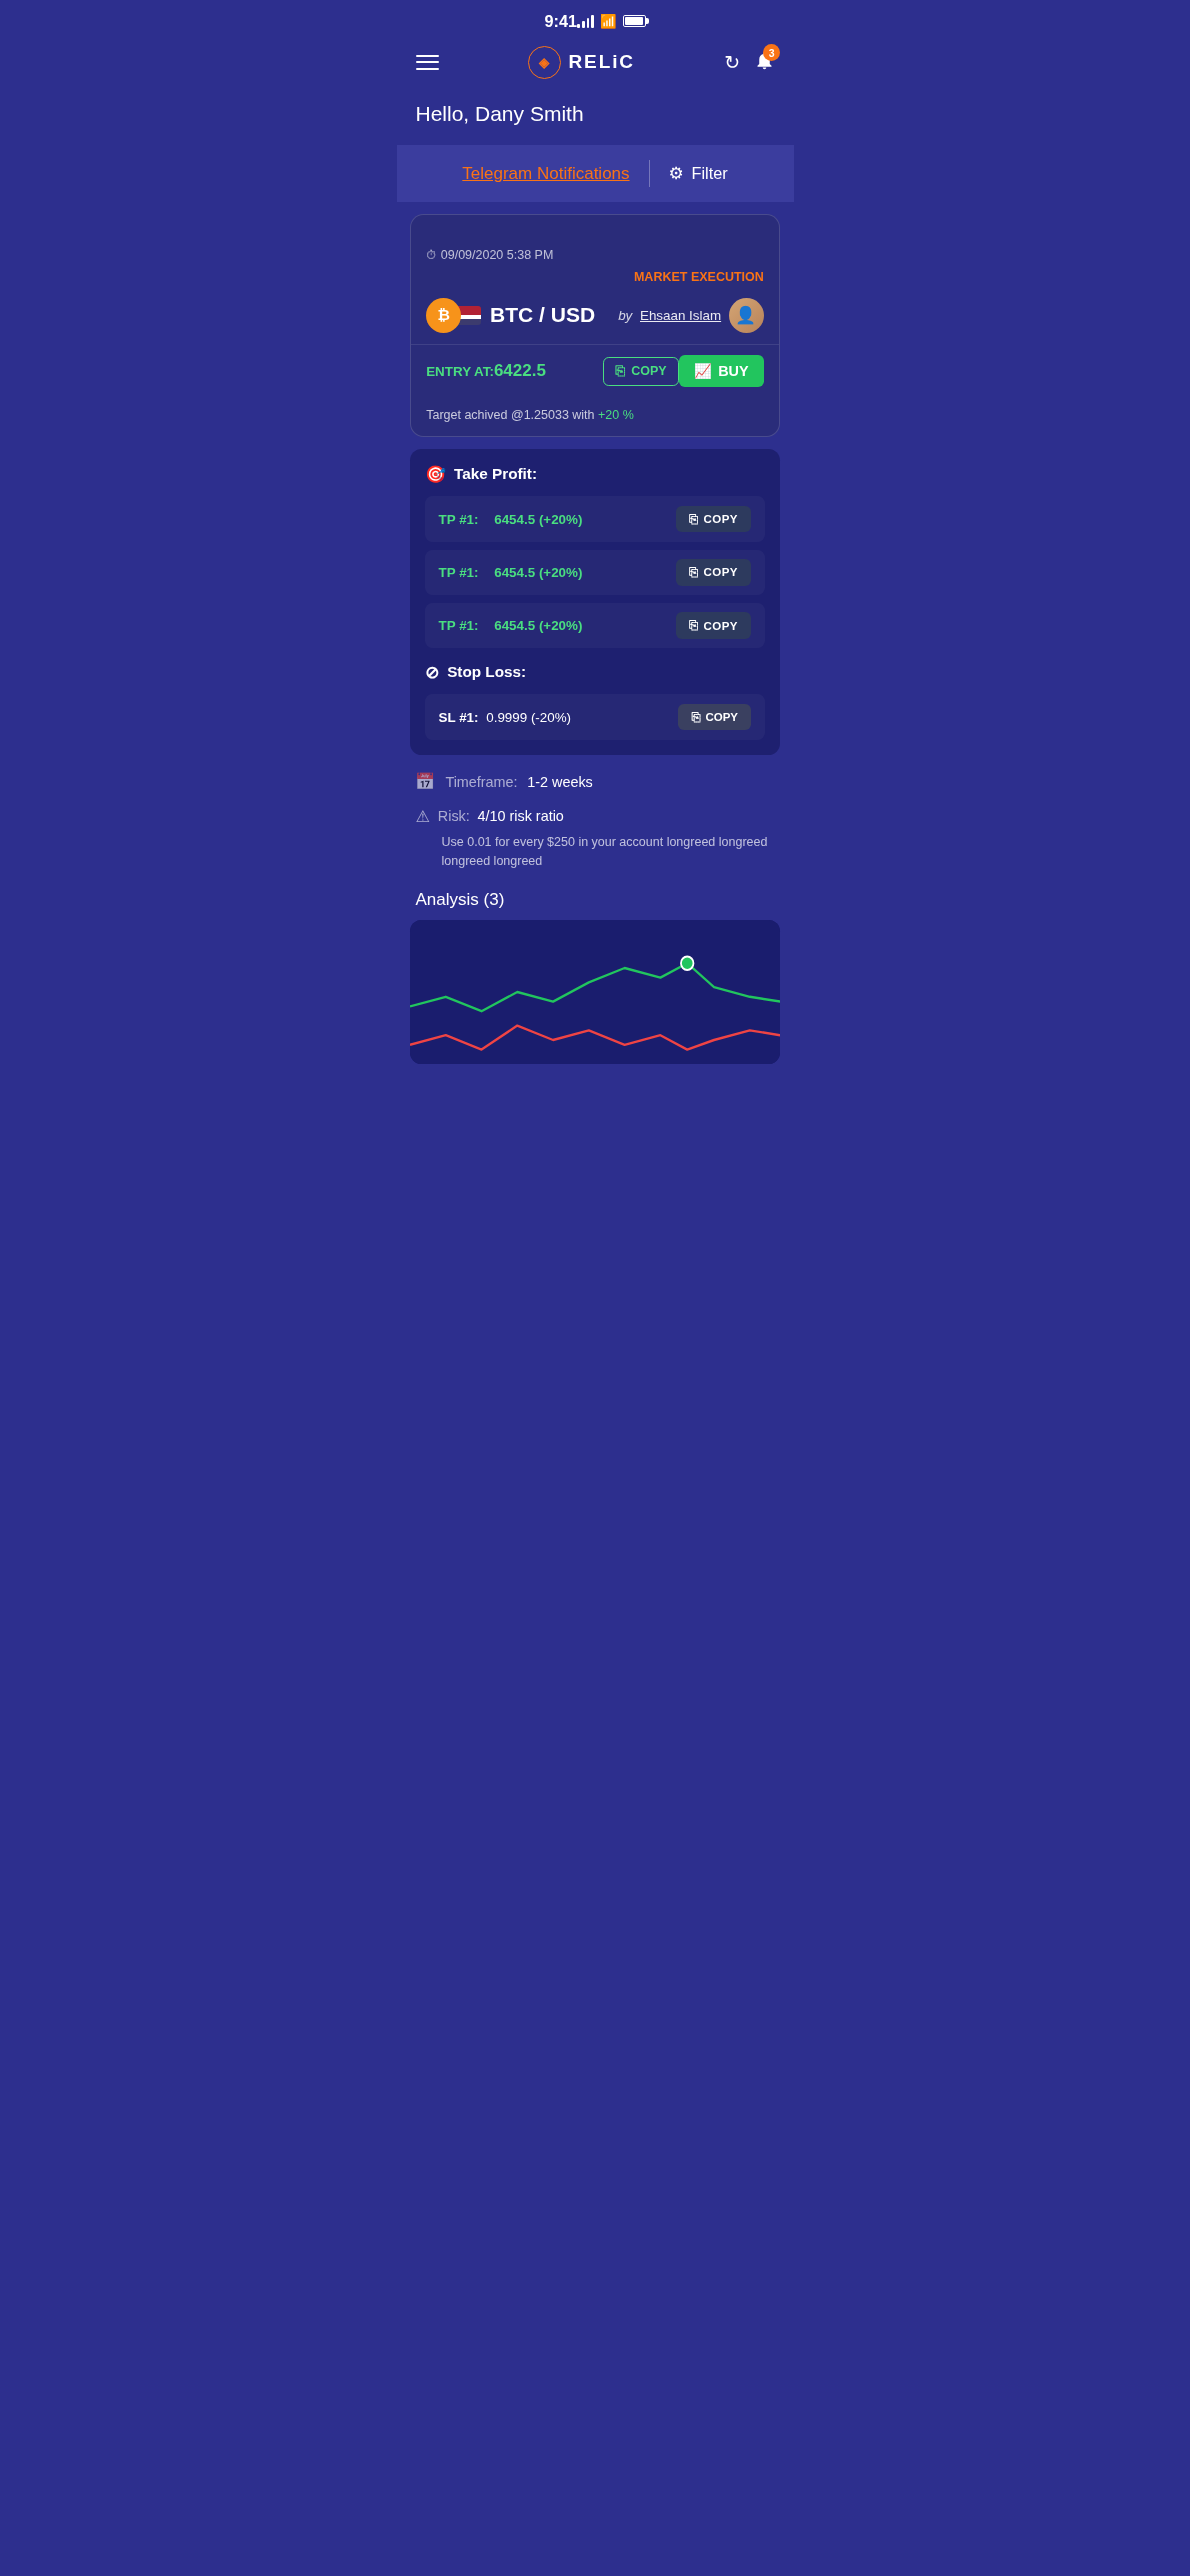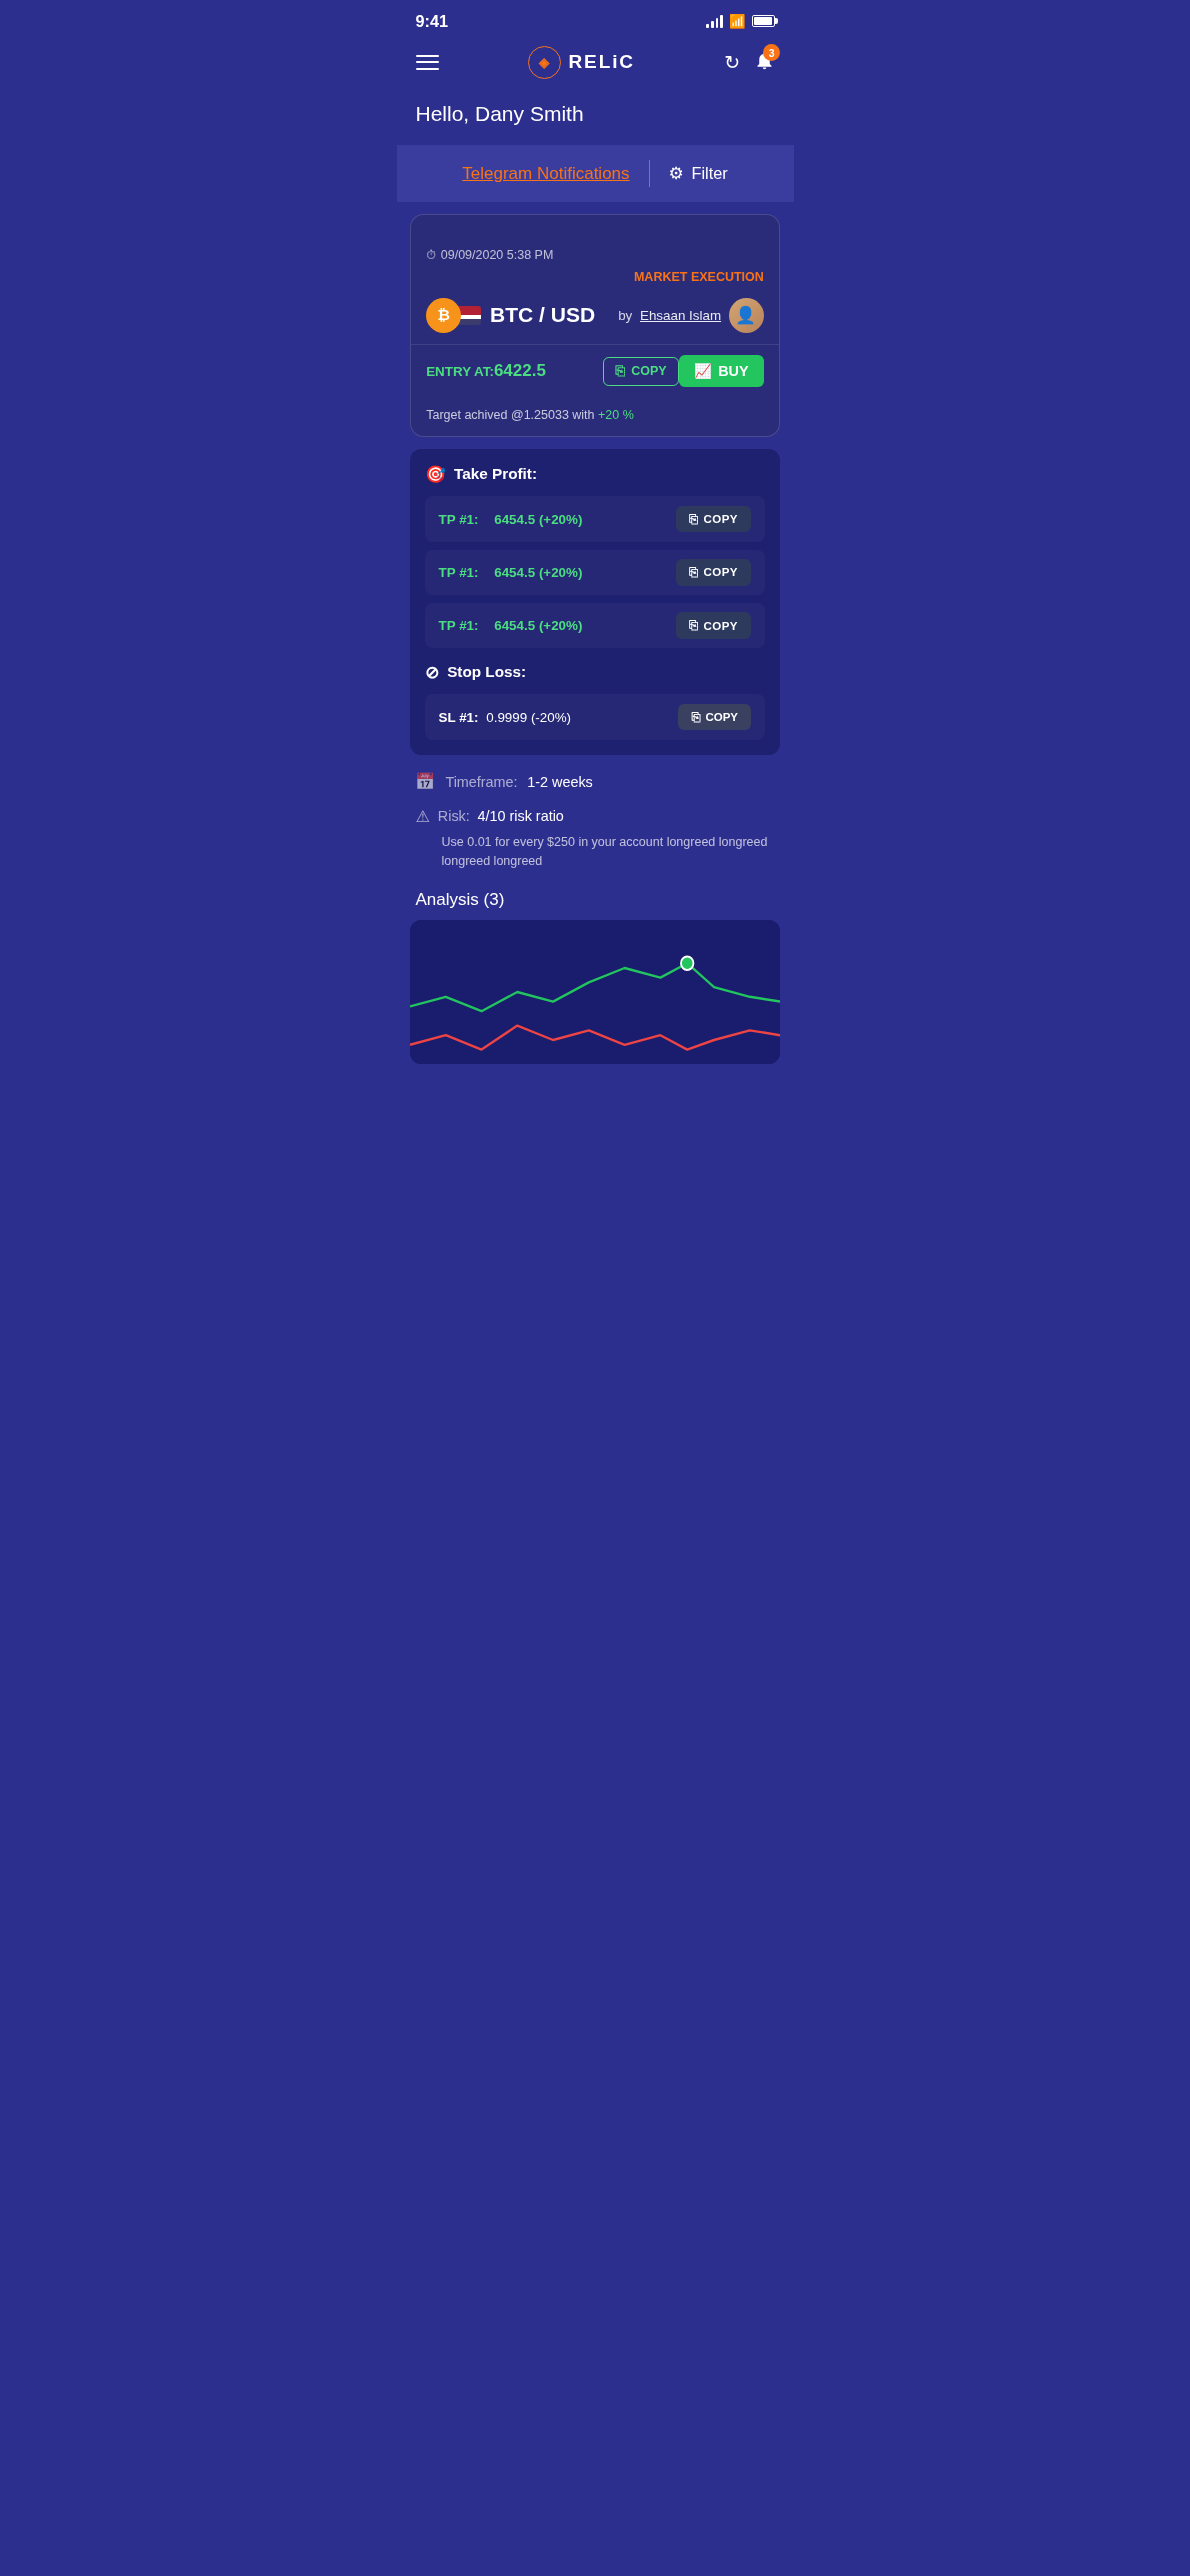"9:41" .status-bar { justify-content: space-between -> center }
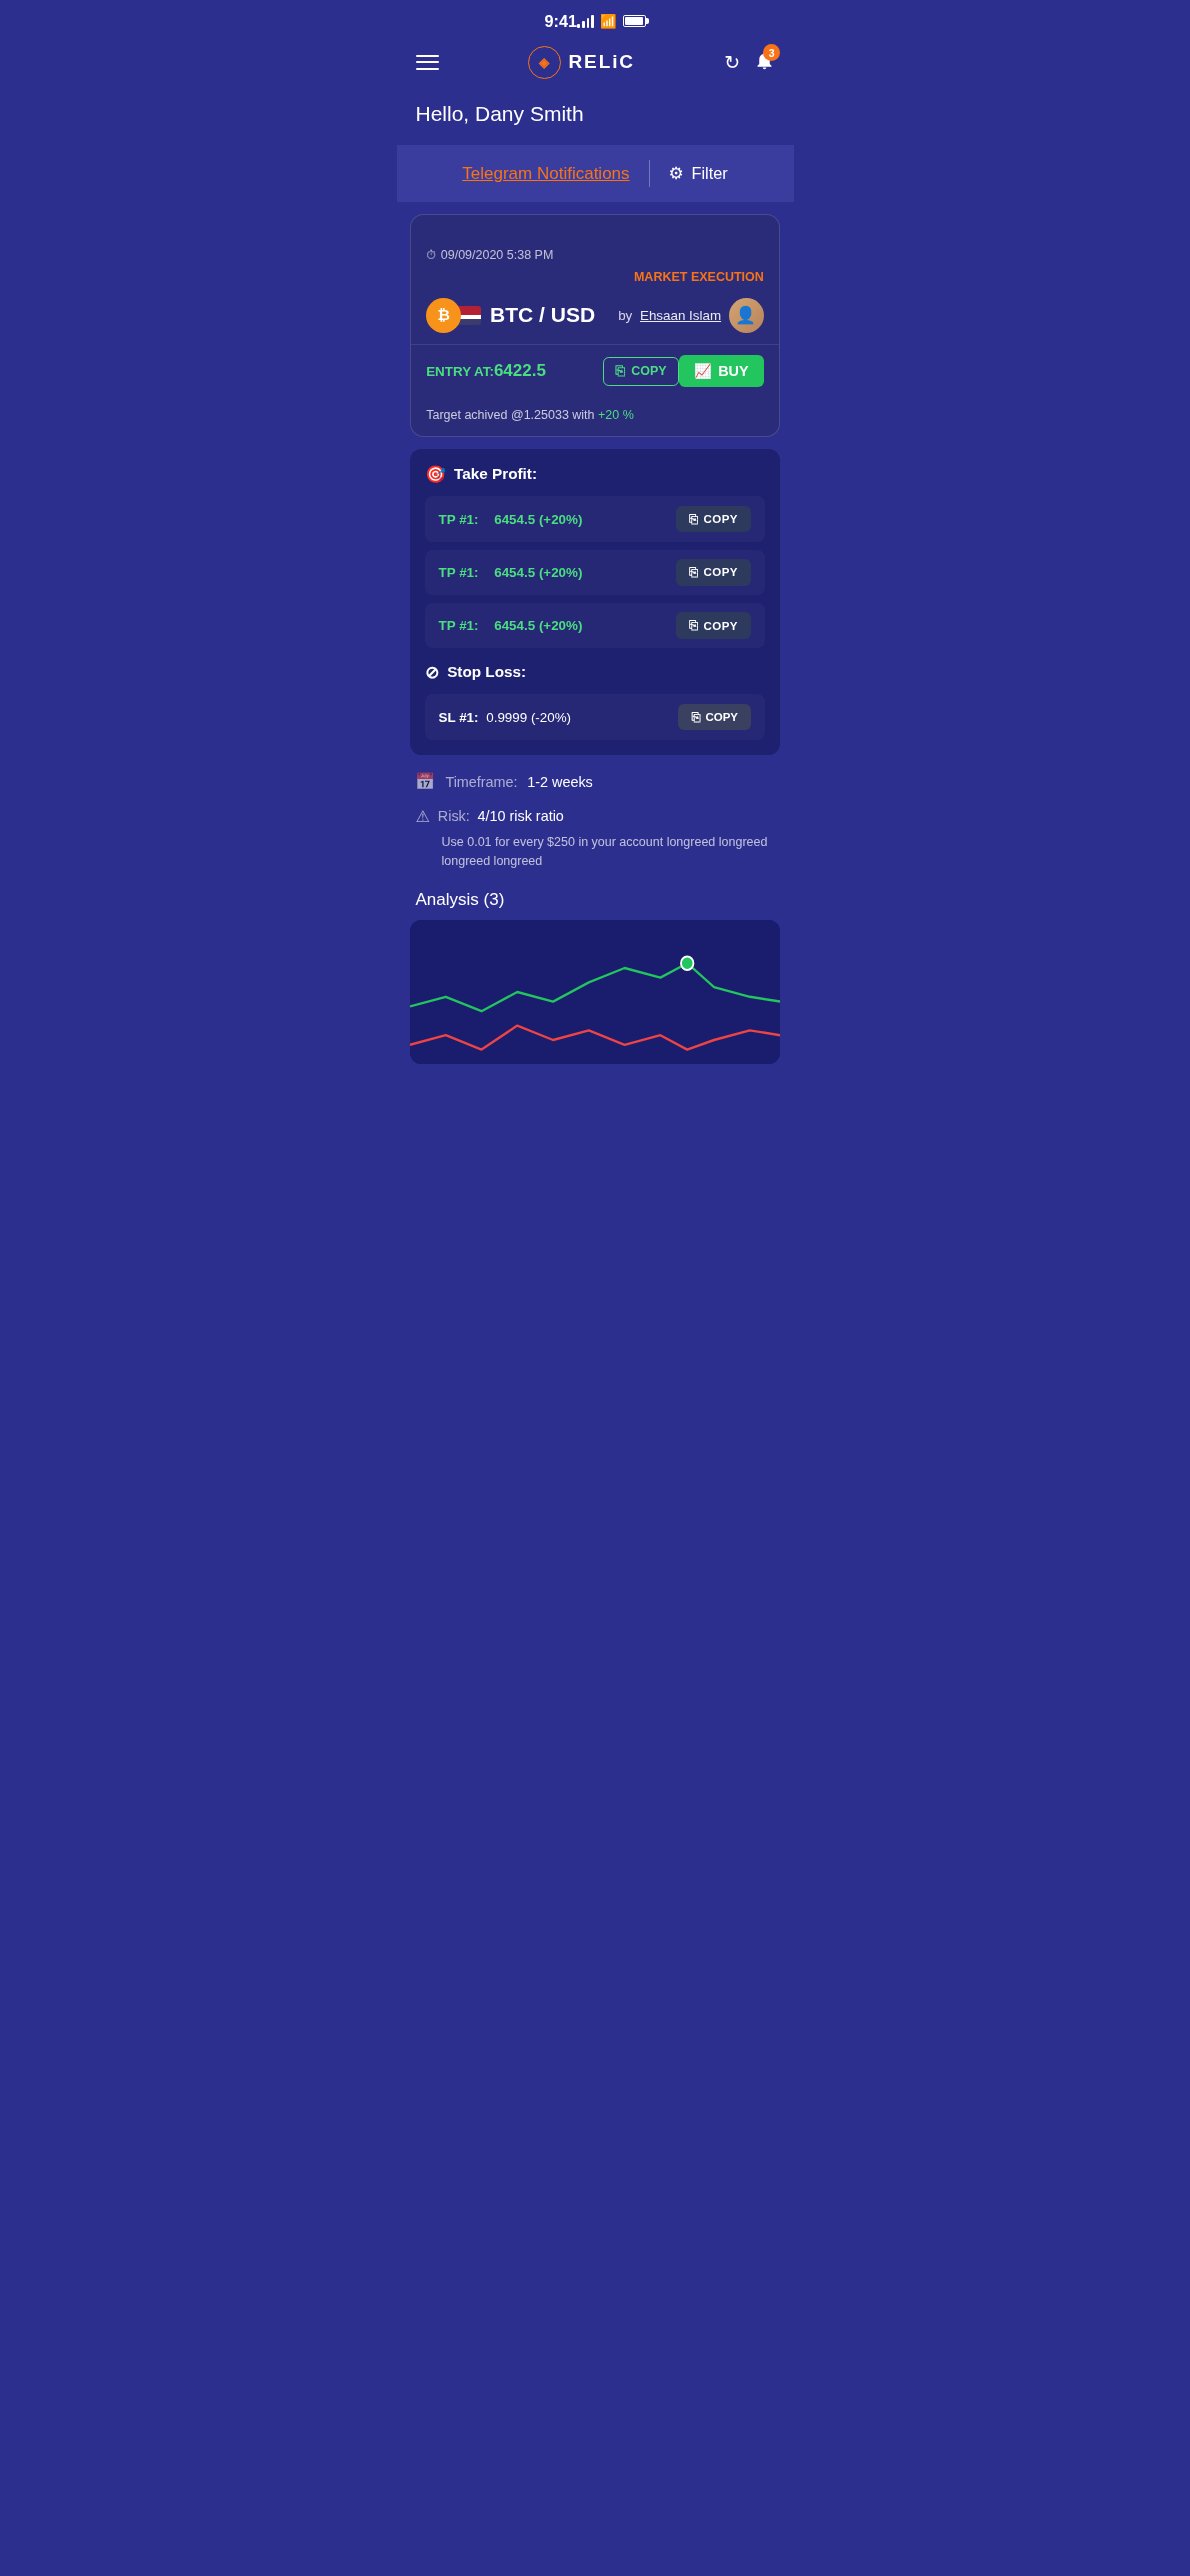"by" .by-label { font-style: none -> italic }
